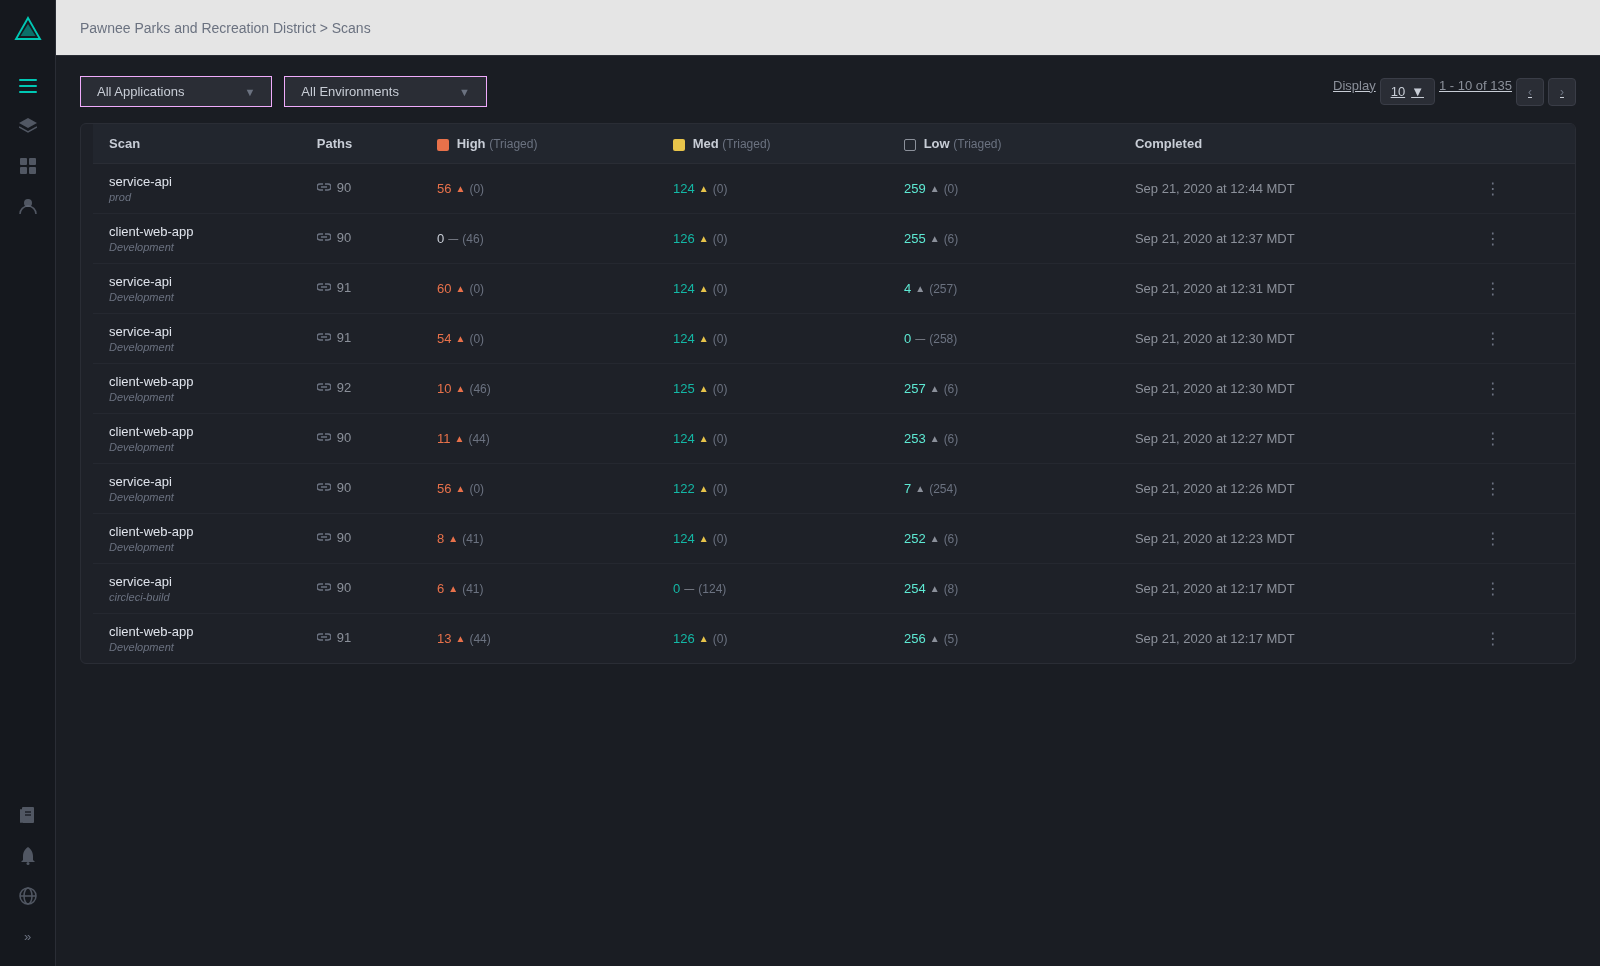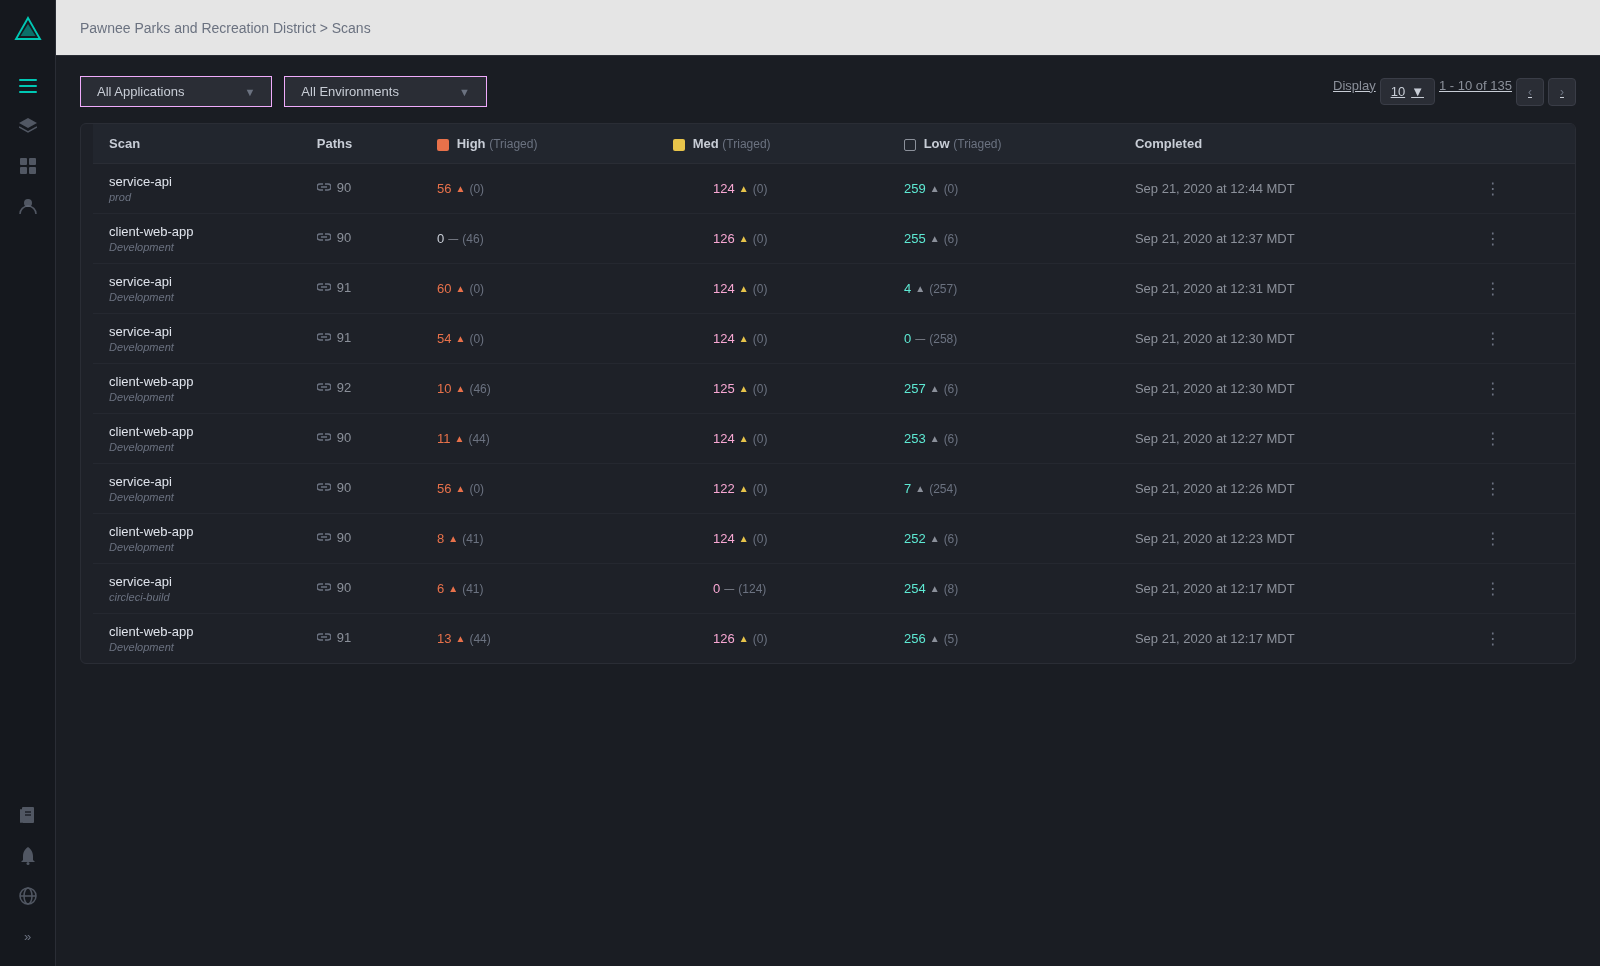"124" .vuln-num.med { color: #f9a8d4 -> #14b8a6; margin-left: 40px -> none }
